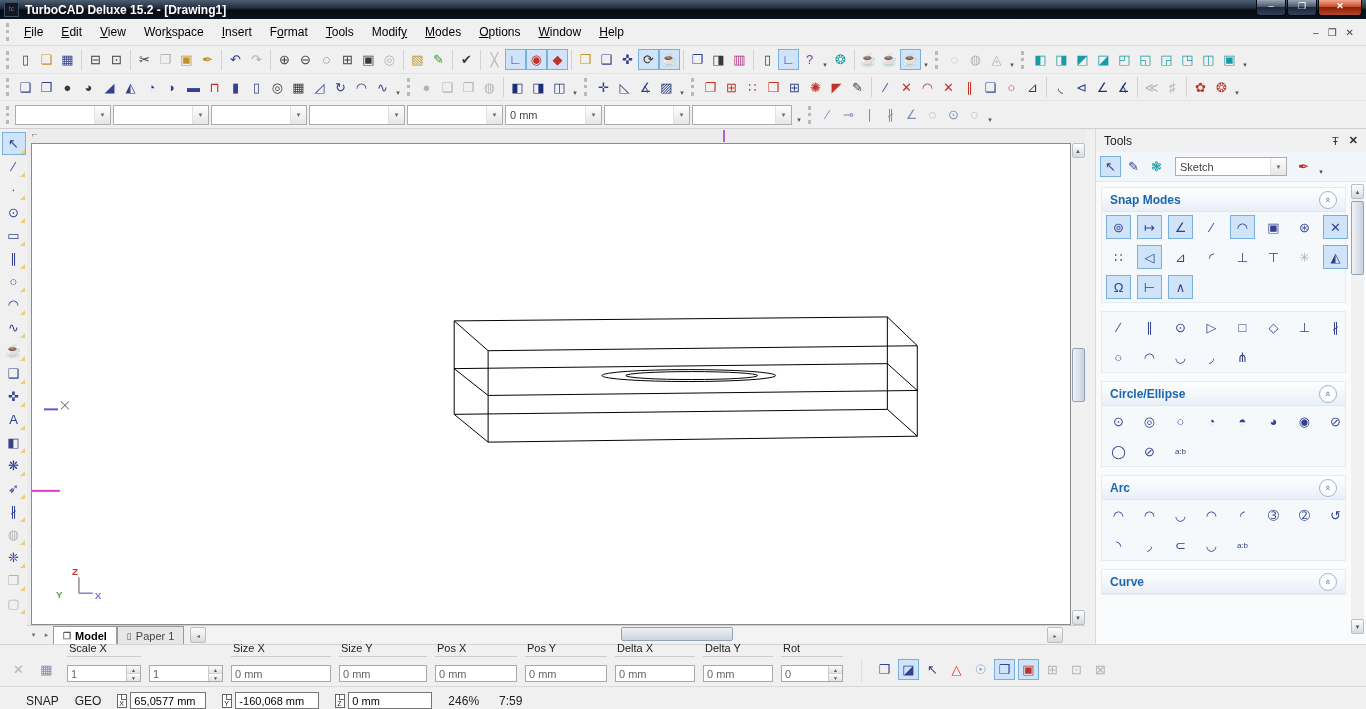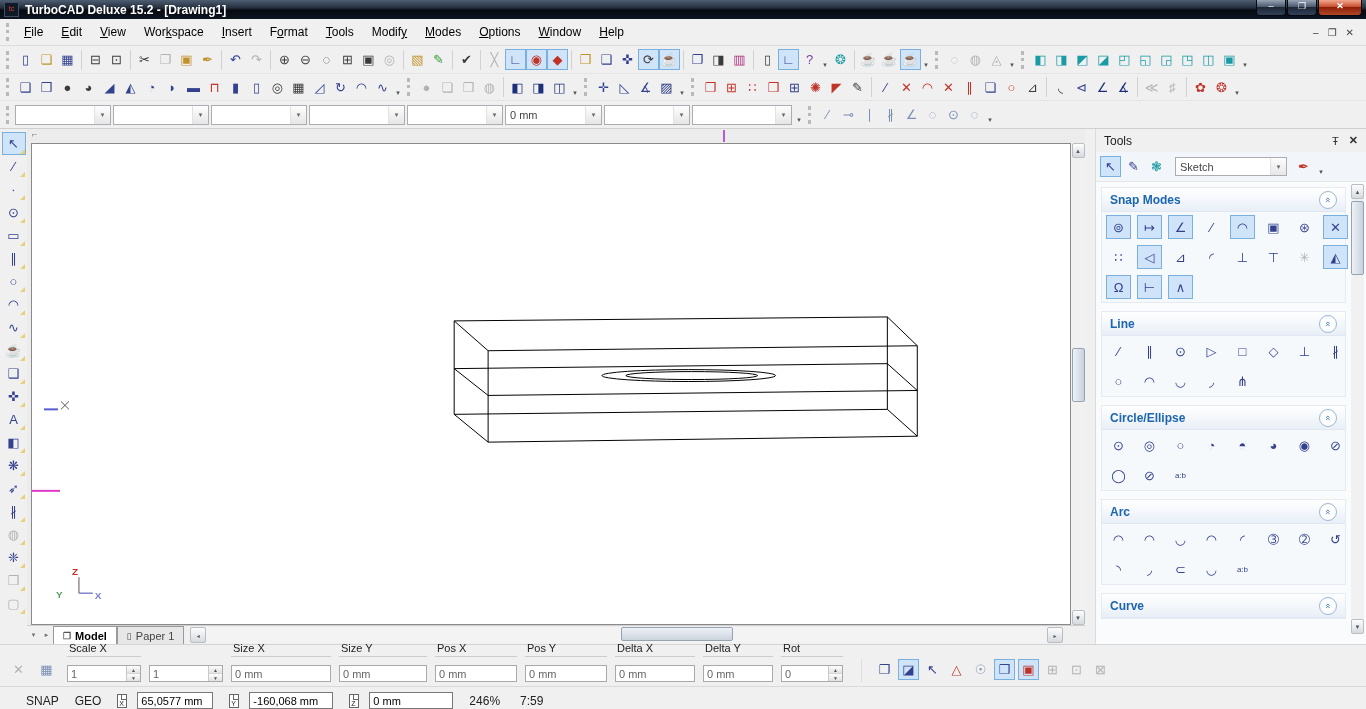"Line" div.shead { html: <div> <span>Line</span> <div>«</div> </div> -> none }
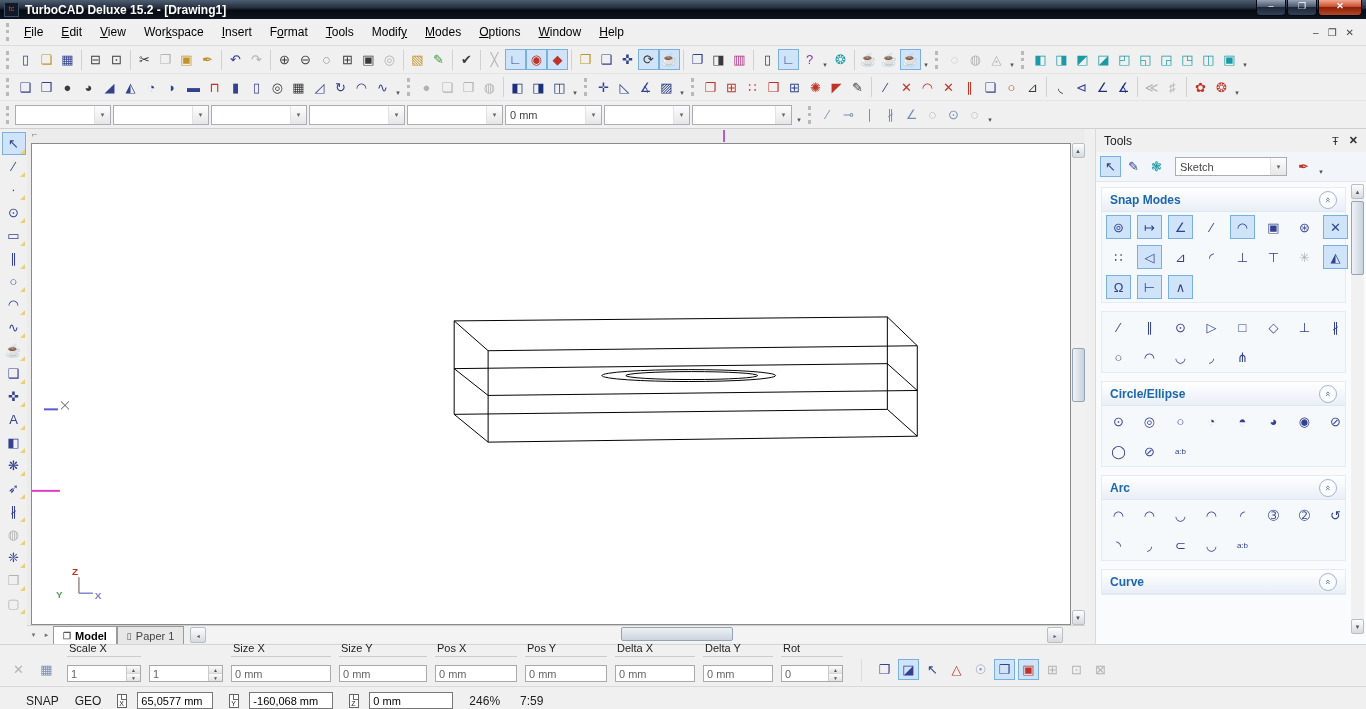"65,0577 mm" .coord { gap: 10px -> 3px }
